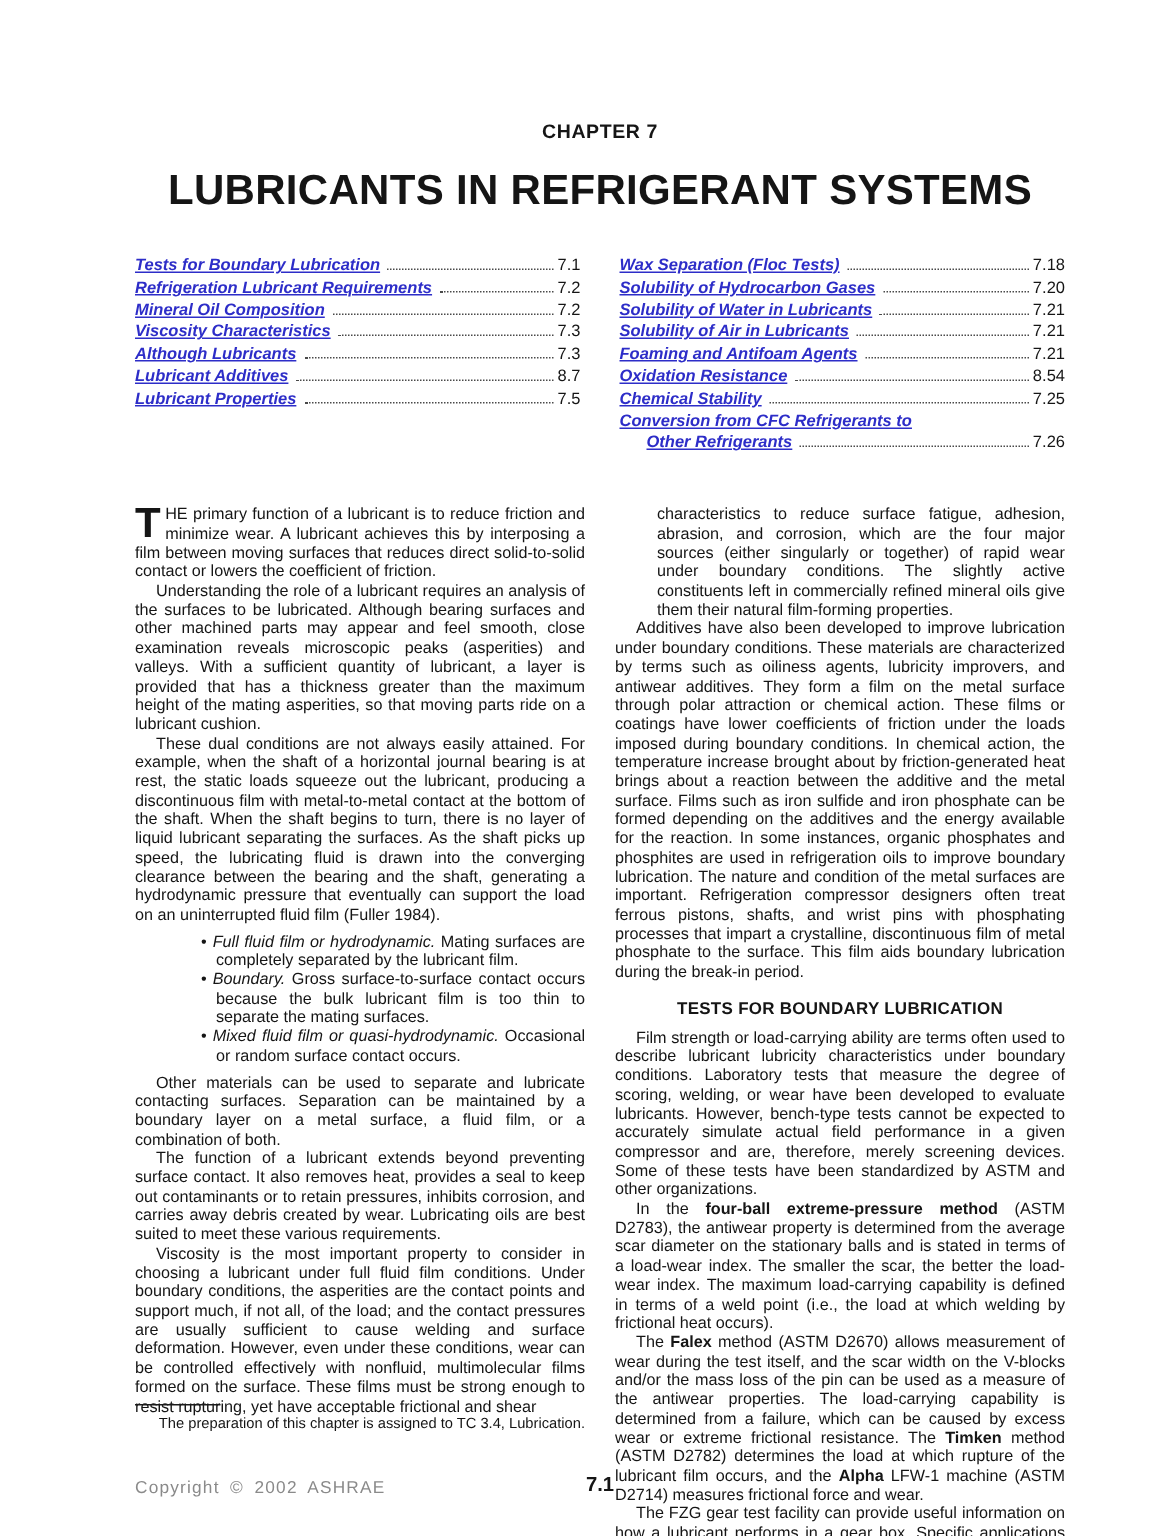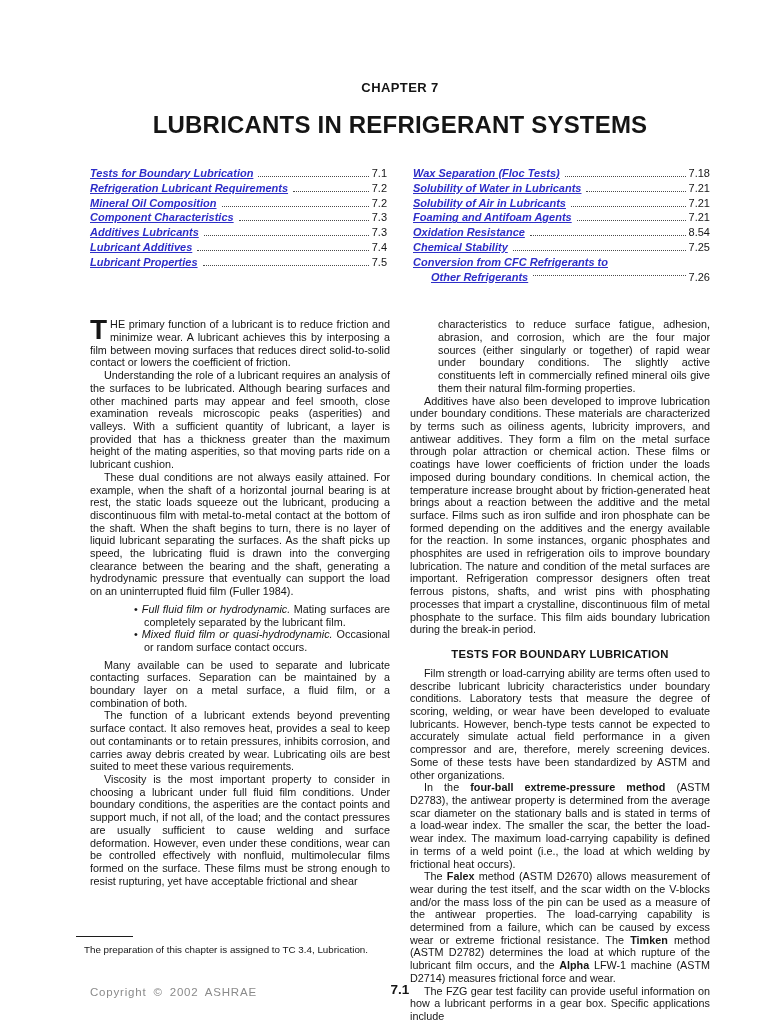"LUBRICANTS IN REFRIGERANT SYSTEMS" .title { font-size: 24px -> 28px }
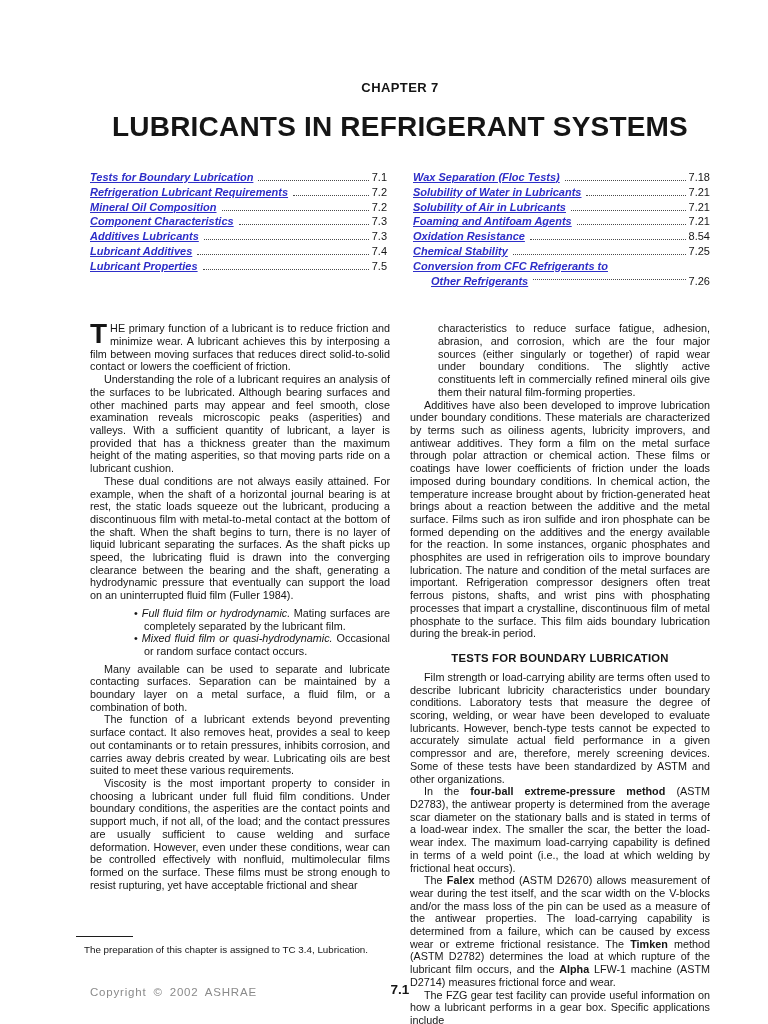"Solubility of Hydrocarbon Gases" div.toc-row { html: none -> <div> <a>Solubility of Hydrocarbon Gases</a> <span></span> <span>7.20</span> </div> }
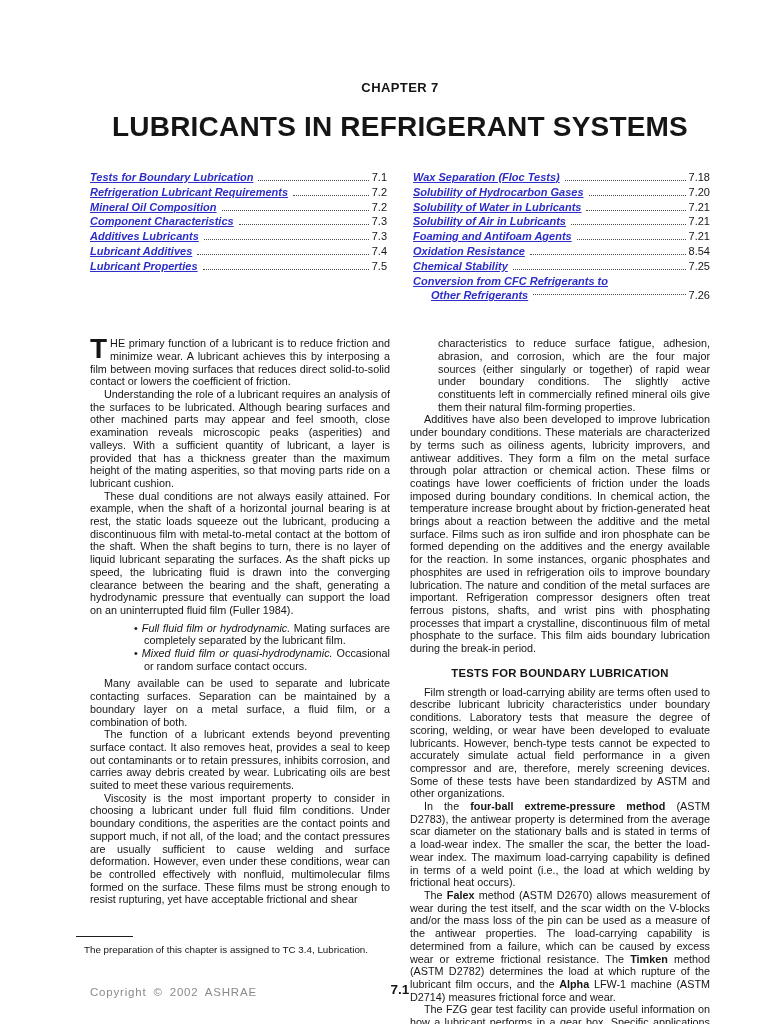"Component Characteristics" a.toc-link { text: Component -> Viscosity }
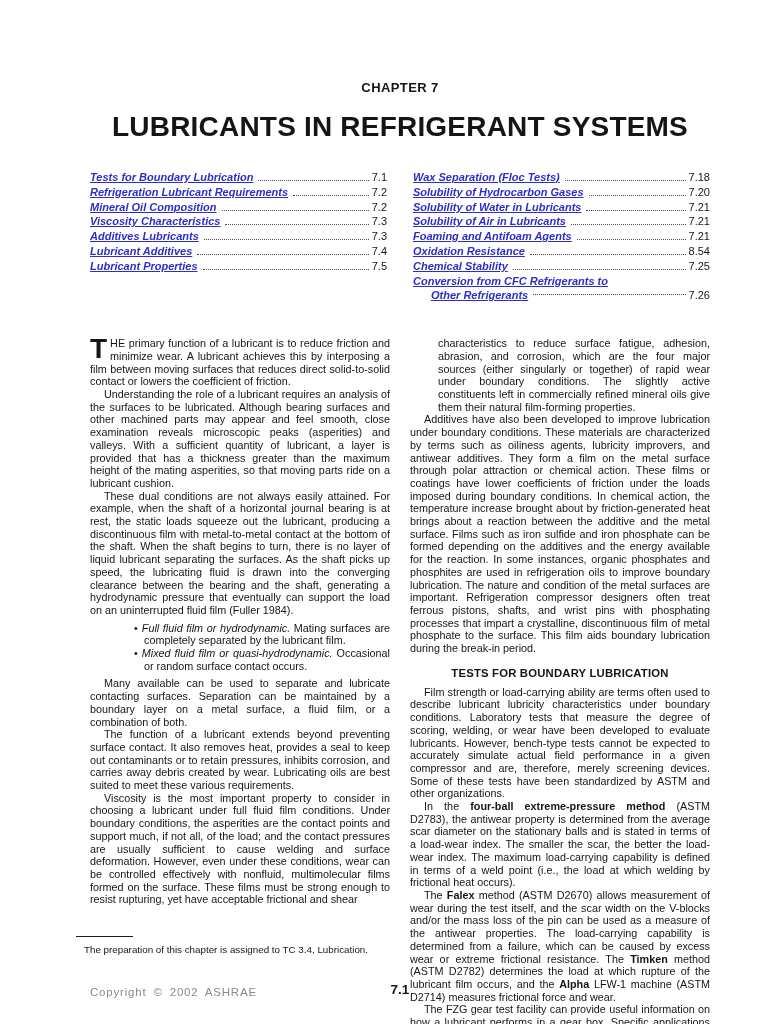"Additives Lubricants" a.toc-link { text: Additives -> Although }
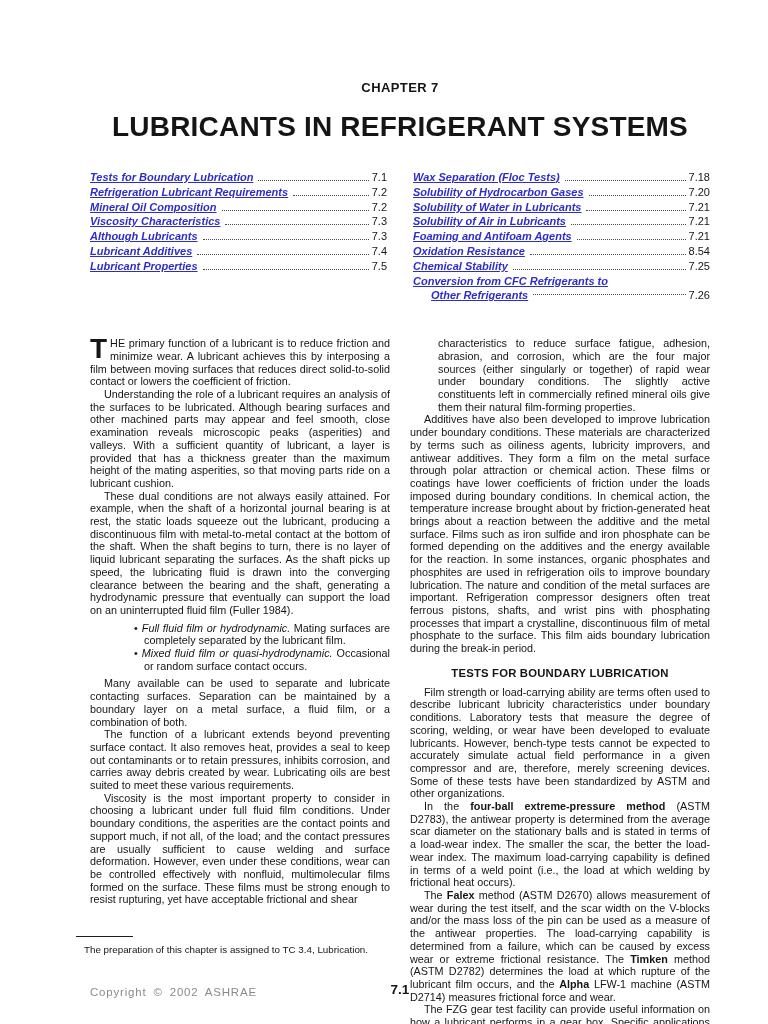"7.4" span.toc-page { text: 7.4 -> 8.7 }
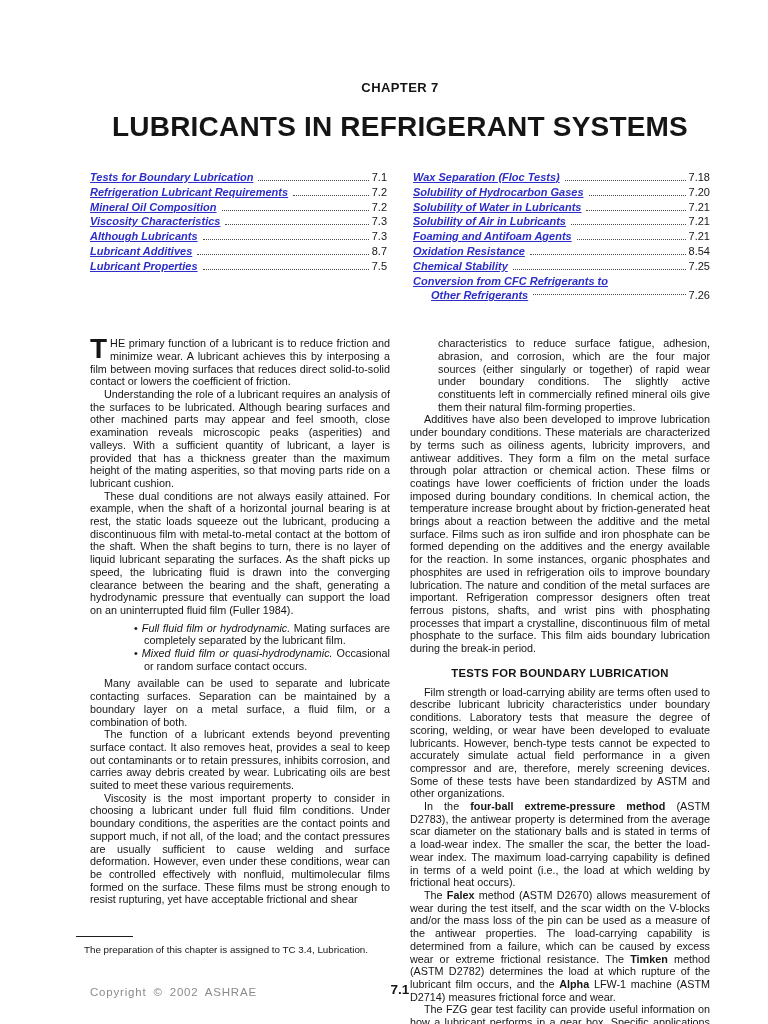"Other Refrigerants" .toc-row.indent { align-items: center -> none }
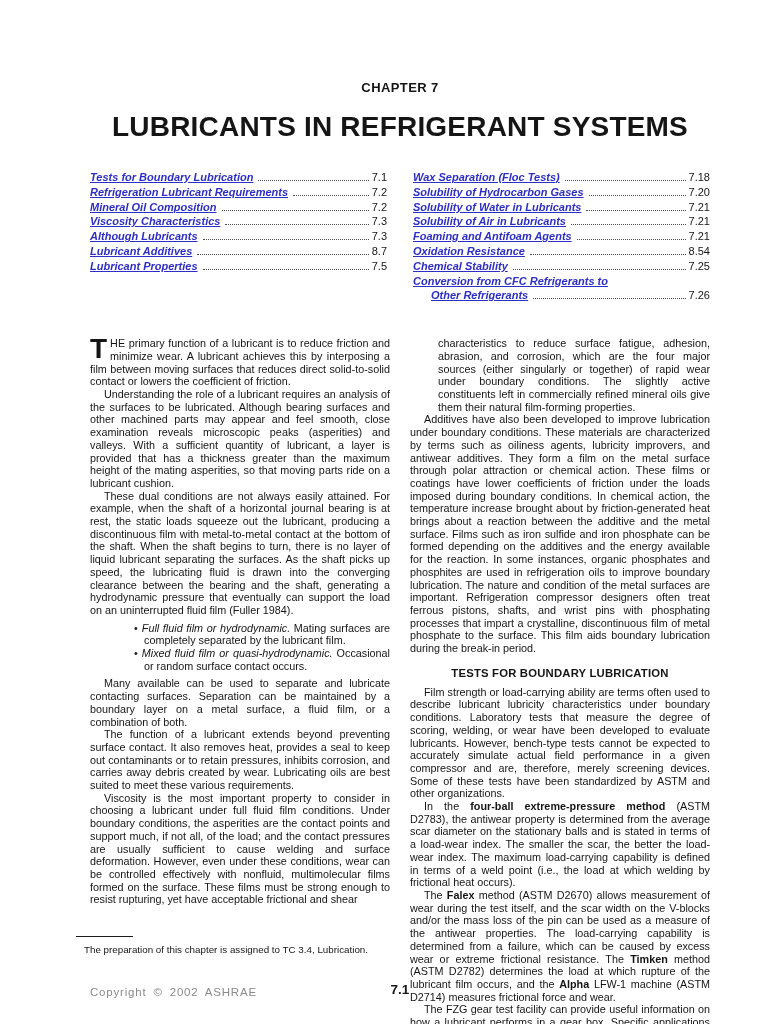"• Boundary. Gross surface-to-surface" p.bullet { html: none -> <p><span>•</span><span>Boundary.</span><span> Gross surface-to-surface contact occurs because the bulk lubricant film is too thin to separate the mating surfaces.</span></p> }
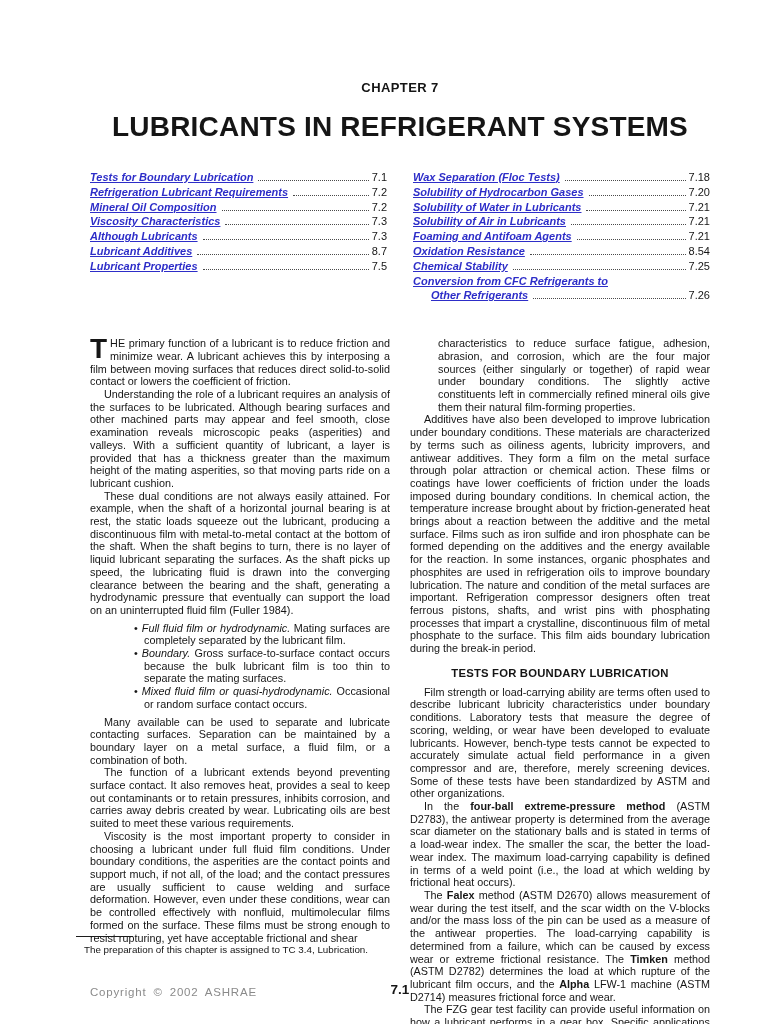"Many available can be used" span { text: Many available -> Other materials }
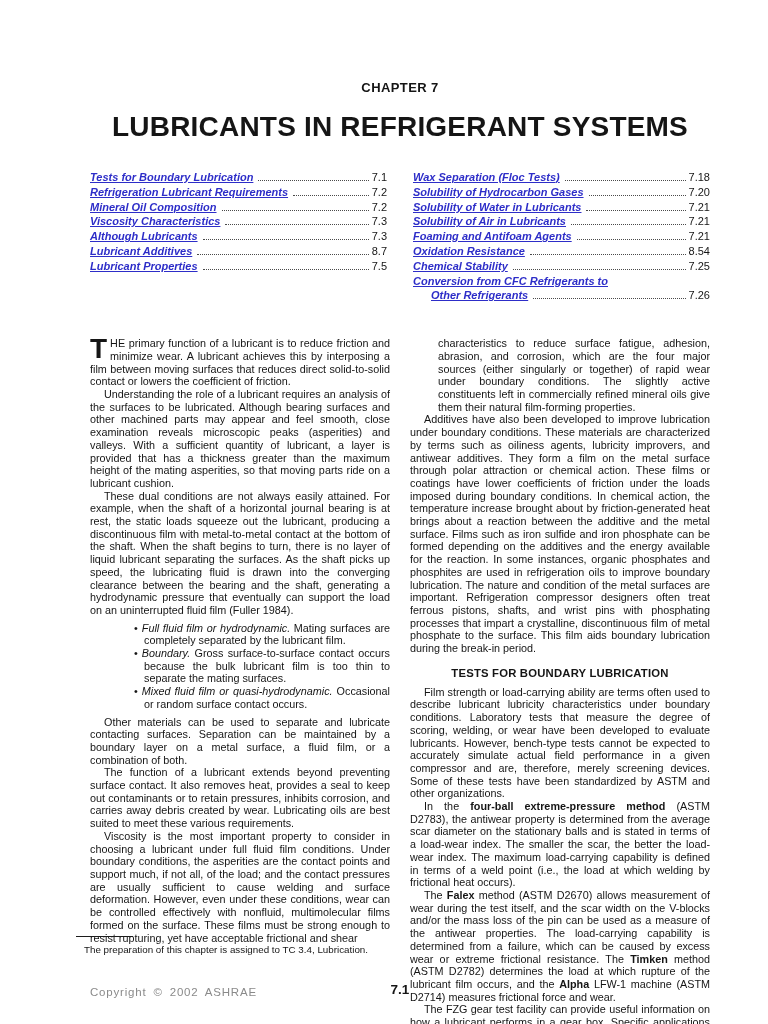"The preparation of this chapter" .footnote { left: 76px -> 90px; text-align: center -> right }
